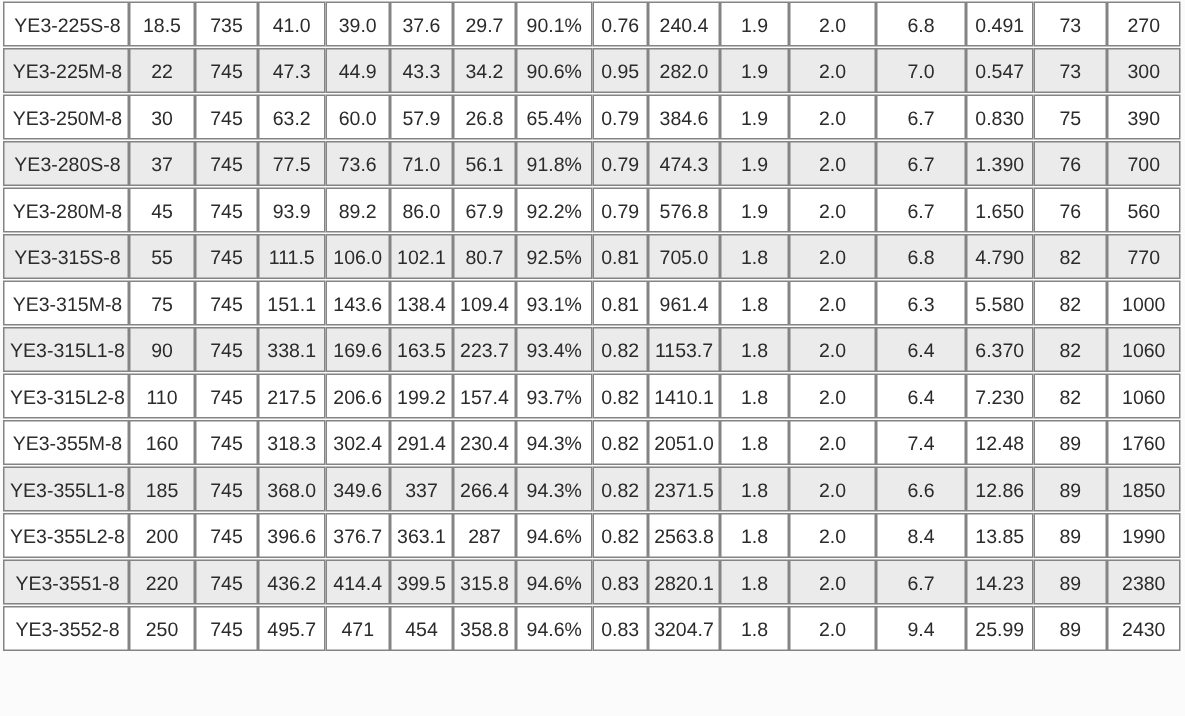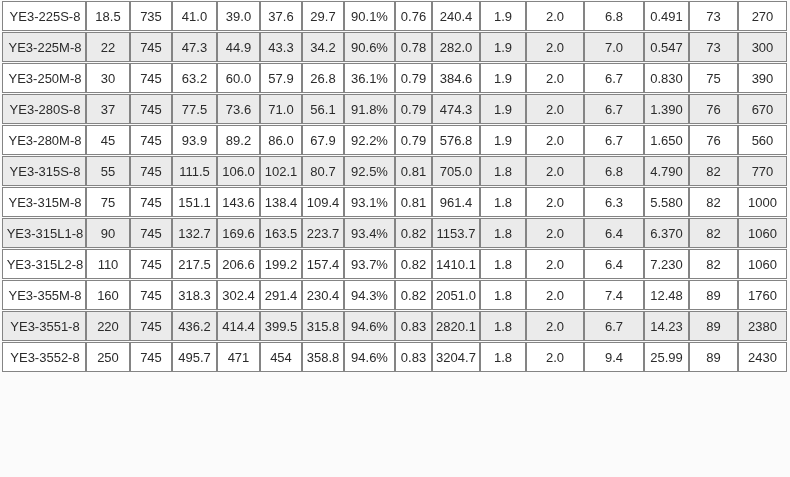"0.78" td { text: 0.78 -> 0.95 }
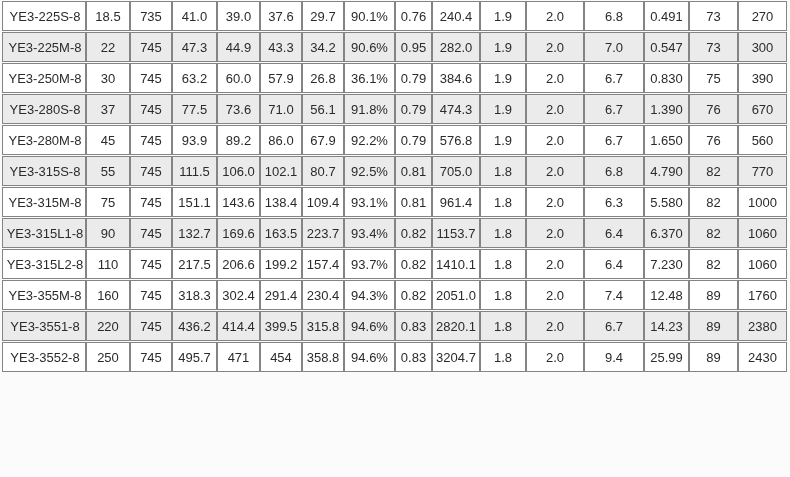"36.1%" td { text: 36.1% -> 65.4% }
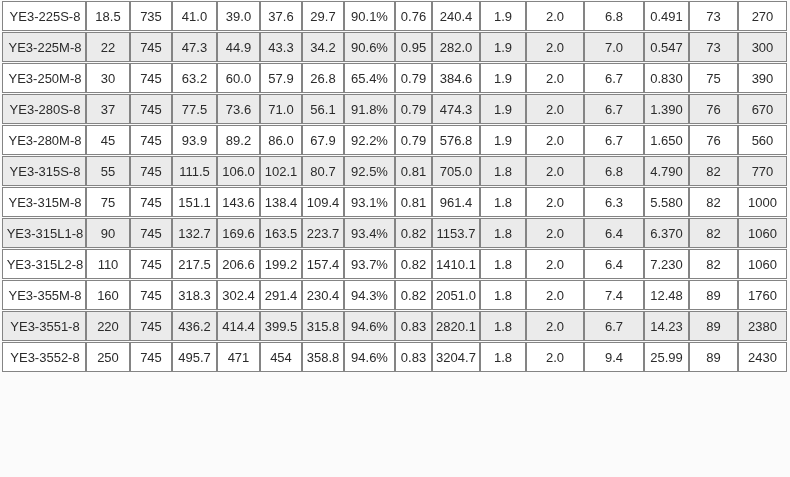"670" td { text: 670 -> 700 }
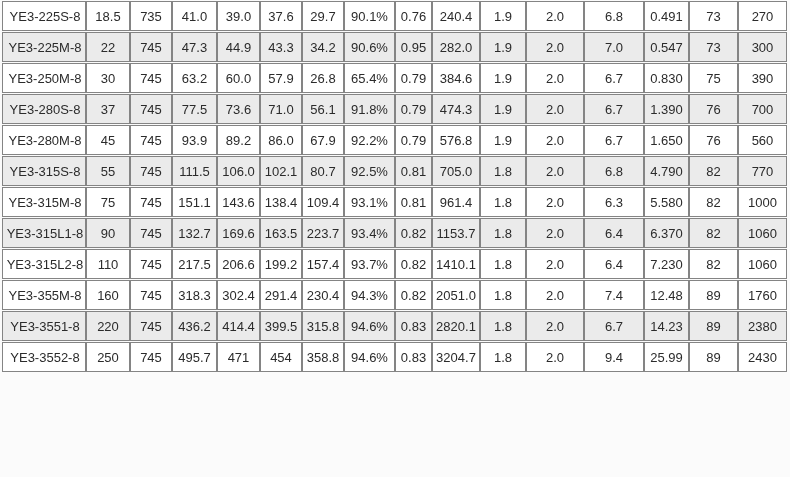"132.7" td { text: 132.7 -> 338.1 }
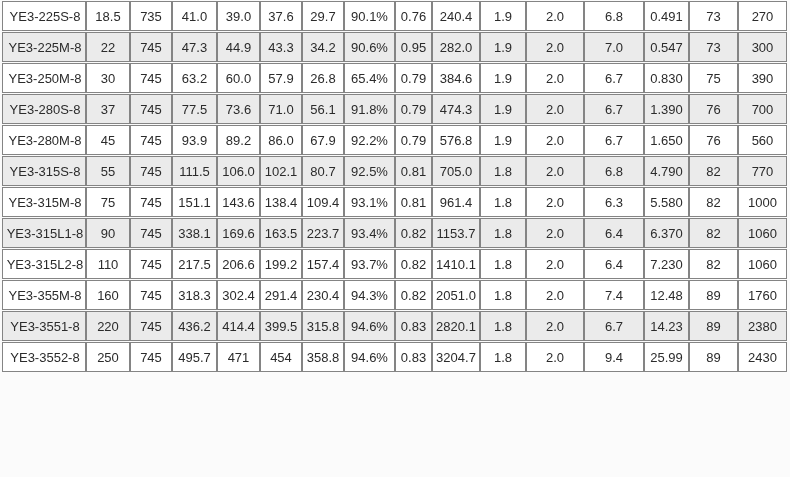"YE3-355L1-8" tr.alt { html: none -> <tr> <td>YE3-355L1-8</td> <td>185</td> <td>745</td> <td>368.0</td> <td>349.6</td> <td>337</td> <td>266.4</td> <td>94.3%</td> <td>0.82</td> <td>2371.5</td> <td>1.8</td> <td>2.0</td> <td>6.6</td> <td>12.86</td> <td>89</td> <td>1850</td> </tr> }
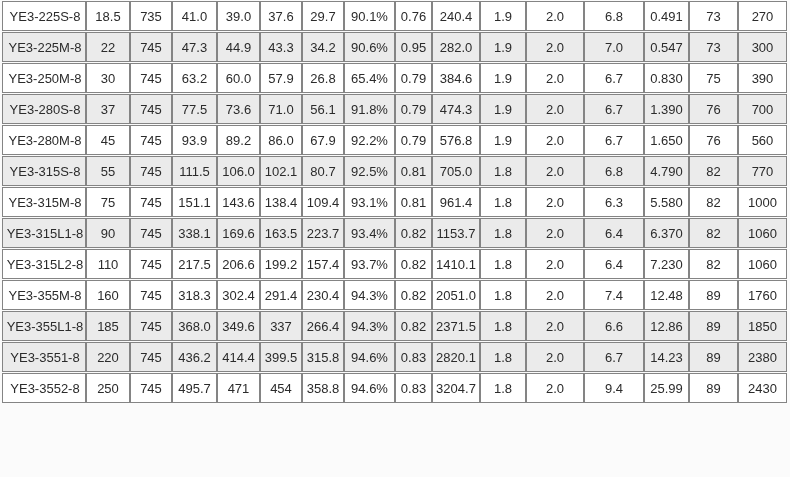"YE3-355L2-8" tr { html: none -> <tr> <td>YE3-355L2-8</td> <td>200</td> <td>745</td> <td>396.6</td> <td>376.7</td> <td>363.1</td> <td>287</td> <td>94.6%</td> <td>0.82</td> <td>2563.8</td> <td>1.8</td> <td>2.0</td> <td>8.4</td> <td>13.85</td> <td>89</td> <td>1990</td> </tr> }
